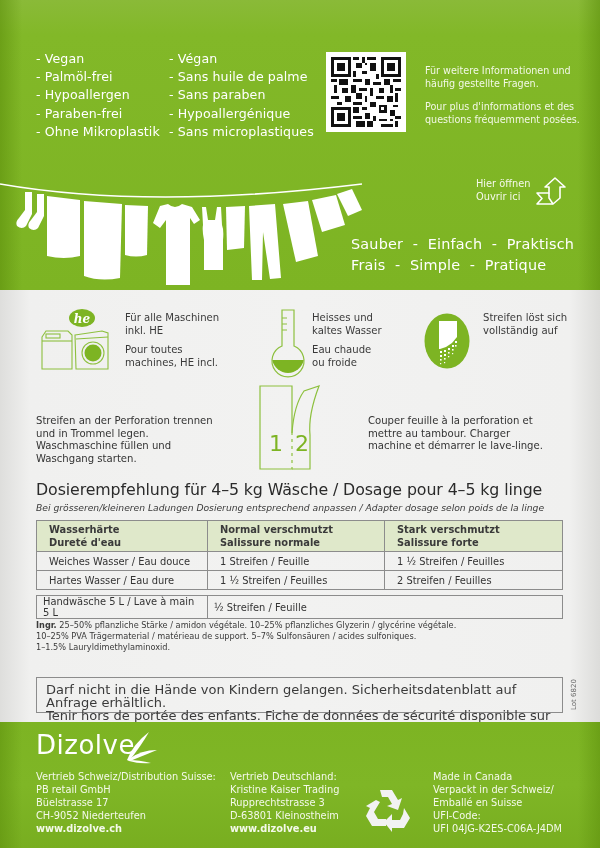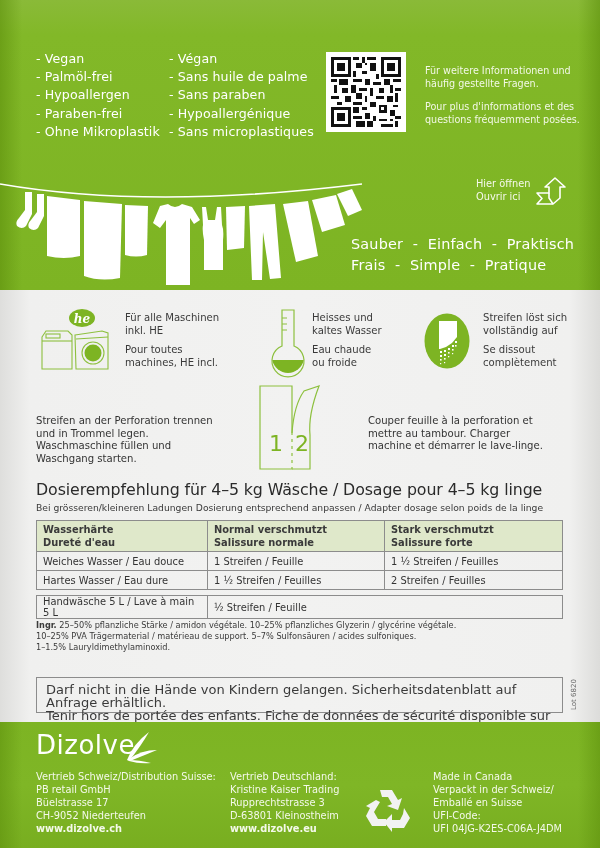"Se dissout complètement" p { html: <p>Se dissout complètement</p> -> none }
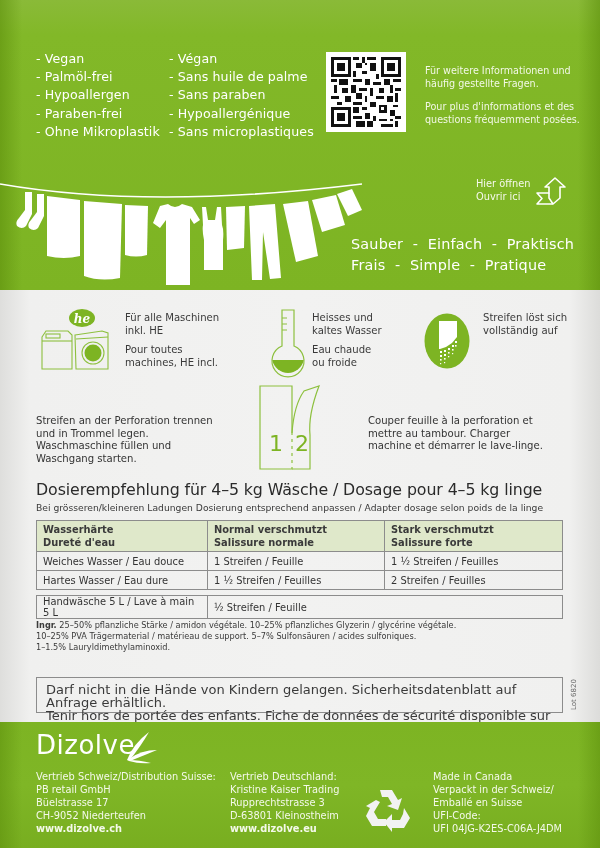"Bei grösseren/kleineren Ladungen" .dose-sub { font-style: none -> italic }
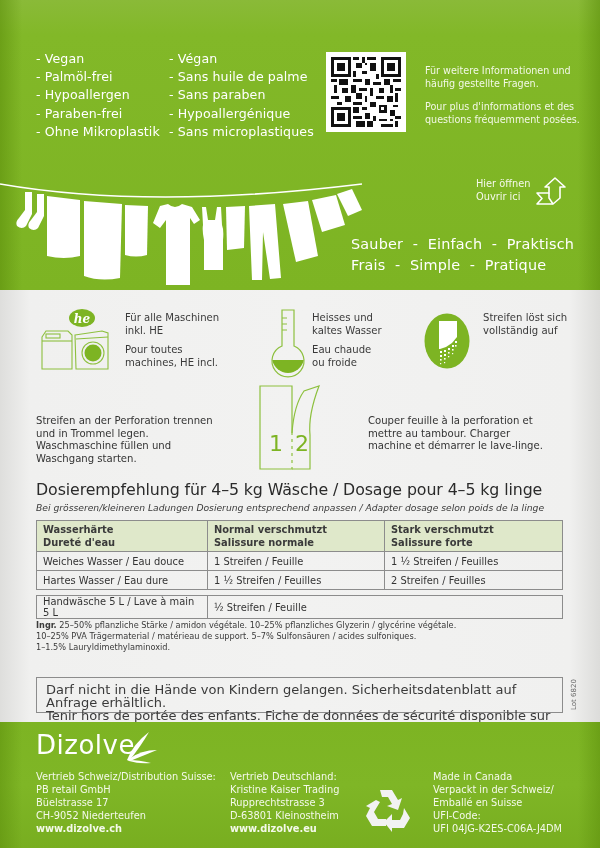"Wasserhärte" table.dose td { padding: 0 6px -> 0 12px }
